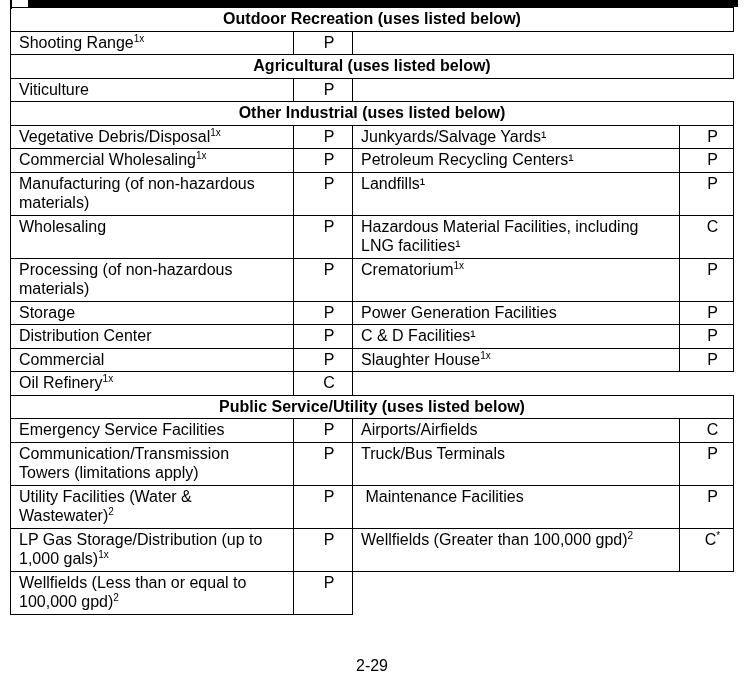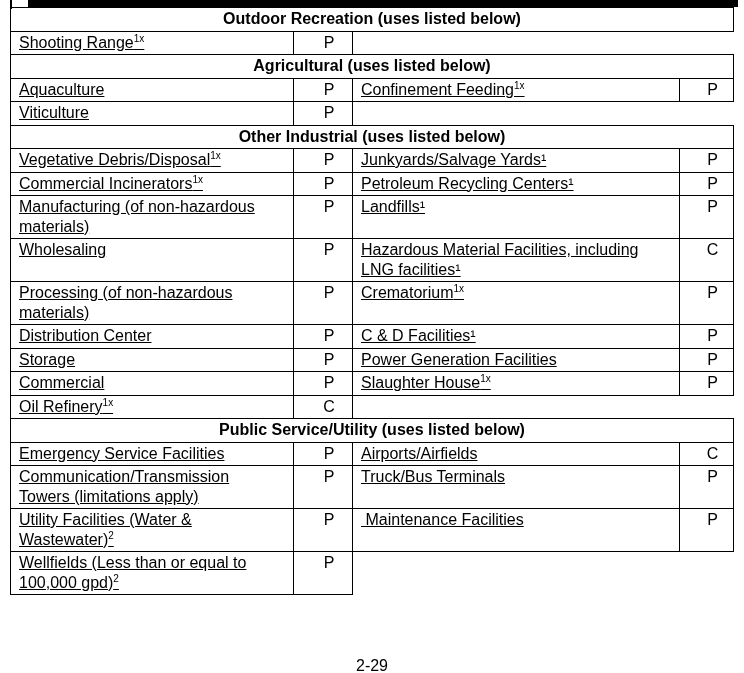"Shooting Range1x" td.use { text-decoration: underline -> none }
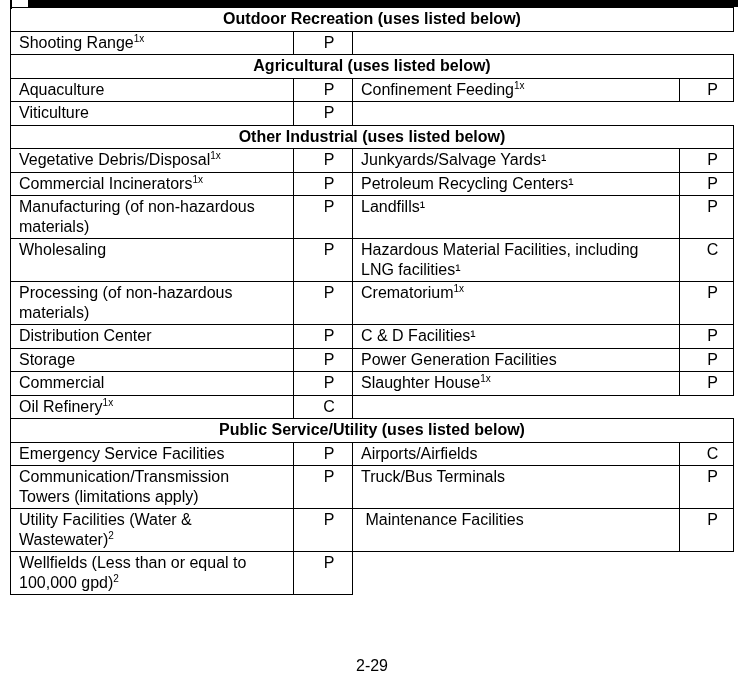"Aquaculture" tr { html: <tr> <td><span>Aquaculture</span></td> <td><span>P</span></td> <td><span>Confinement Feeding</span><sup>1x</sup></td> <td><span>P</span></td> </tr> -> none }
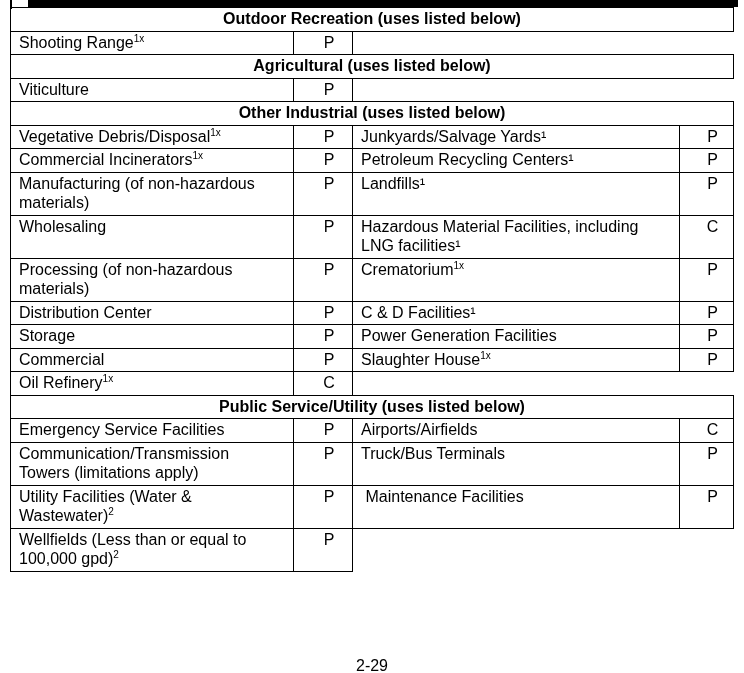"Commercial Incinerators" span { text: Incinerators -> Wholesaling }
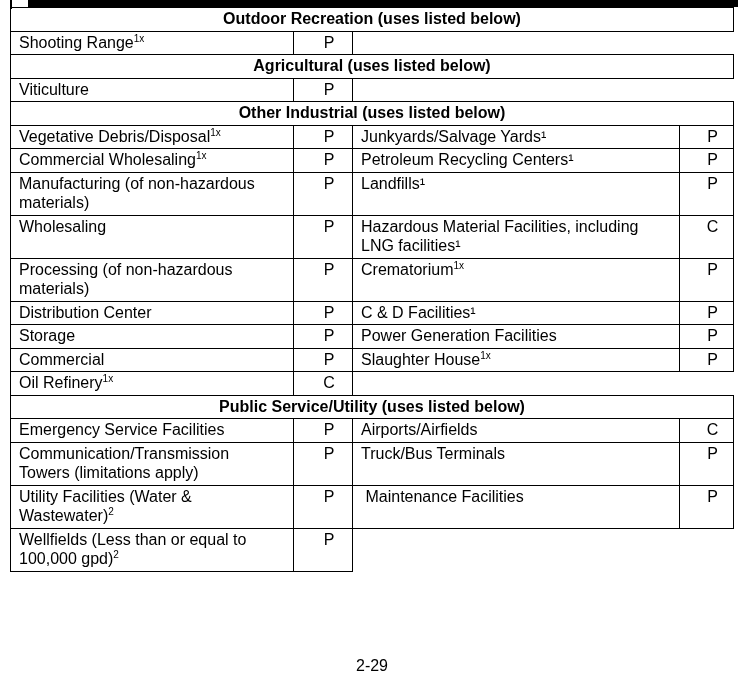"Distribution Center" tr { order: before "Storage" -> after "Storage" }
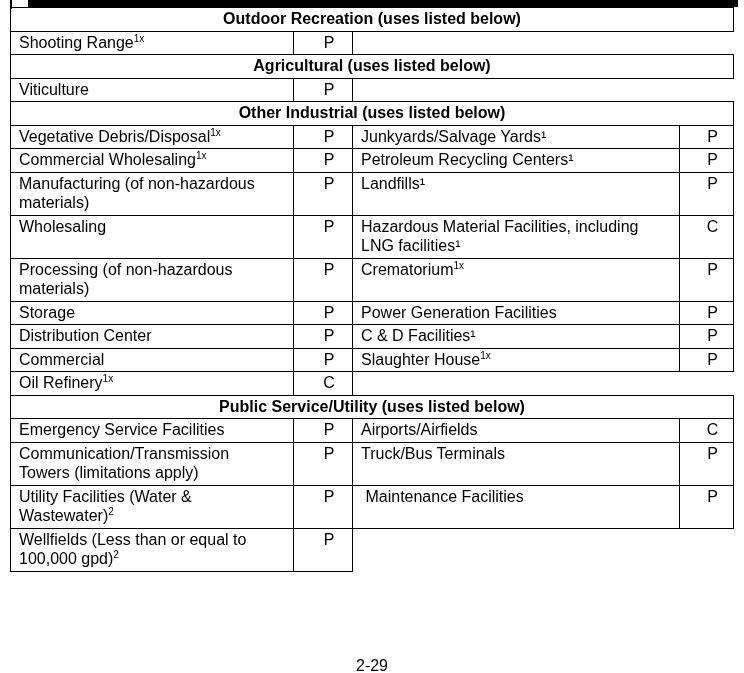"LP Gas Storage/Distribution (up to" tr { html: none -> <tr> <td><span>LP Gas Storage/Distribution (up to 1,000 gals)</span><sup>1x</sup></td> <td><span>P</span></td> <td><span>Wellfields (Greater than 100,000 gpd)</span><sup>2</sup></td> <td><span>C</span><sup>*</sup></td> </tr> }
